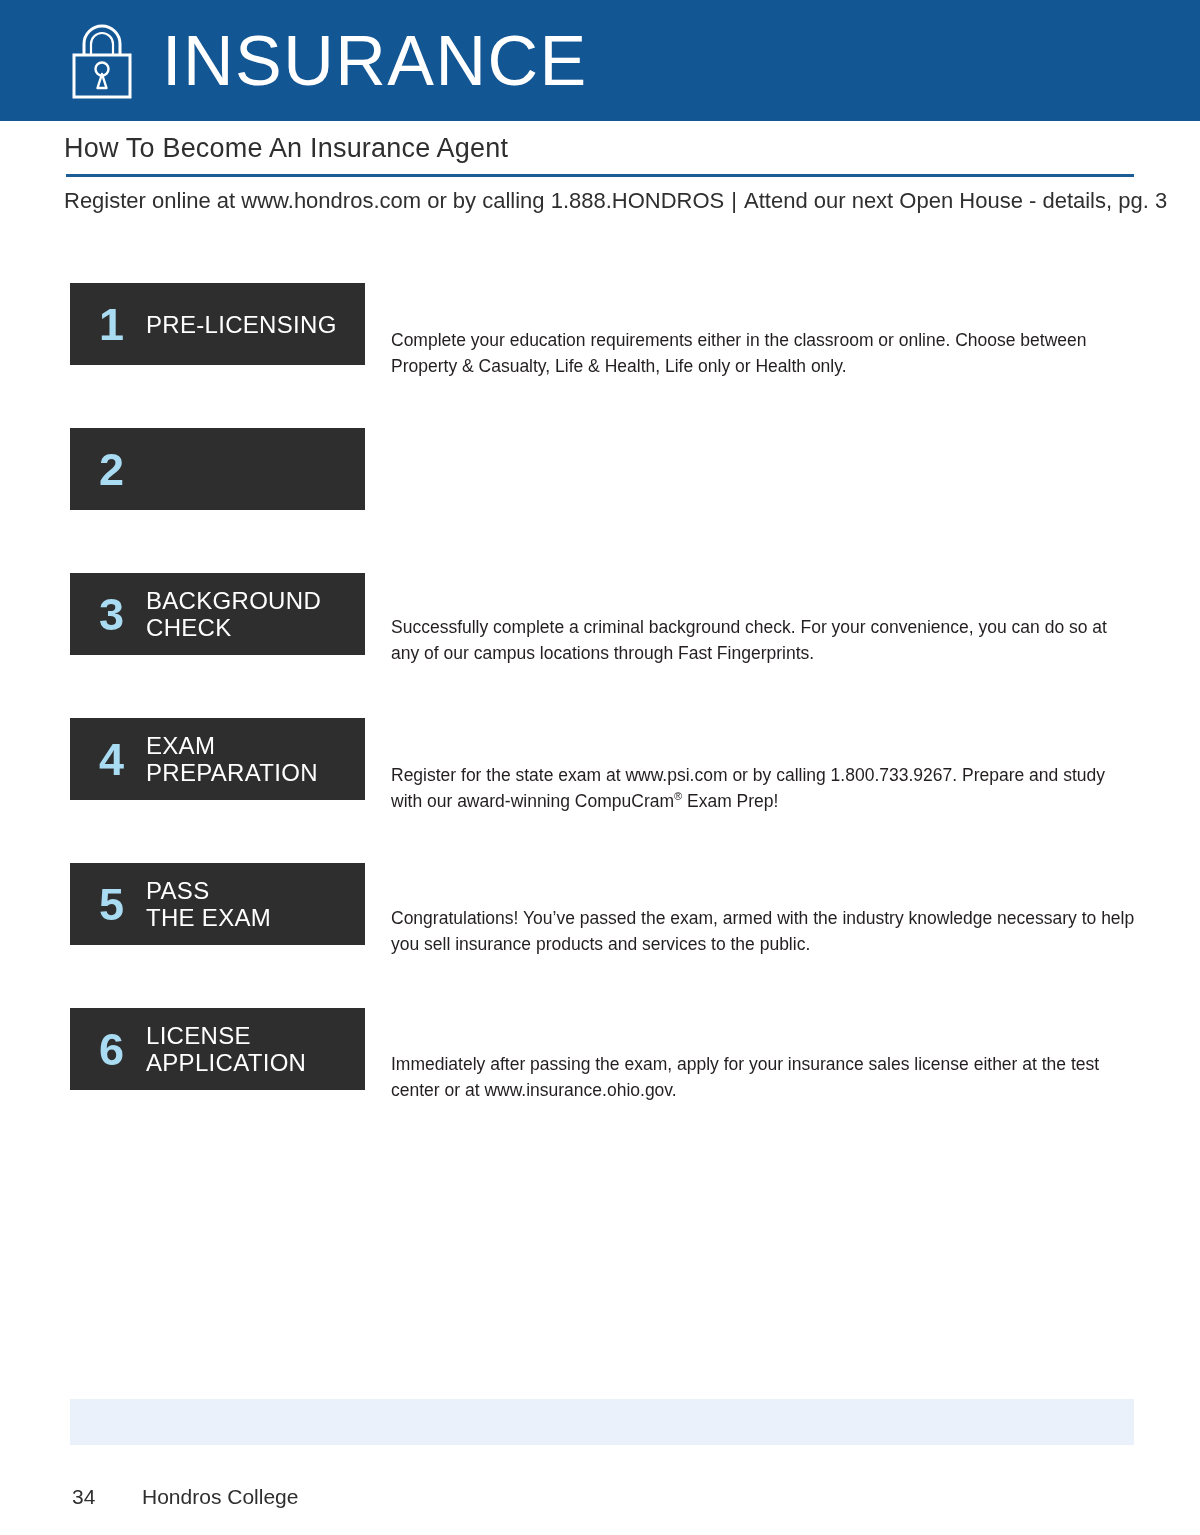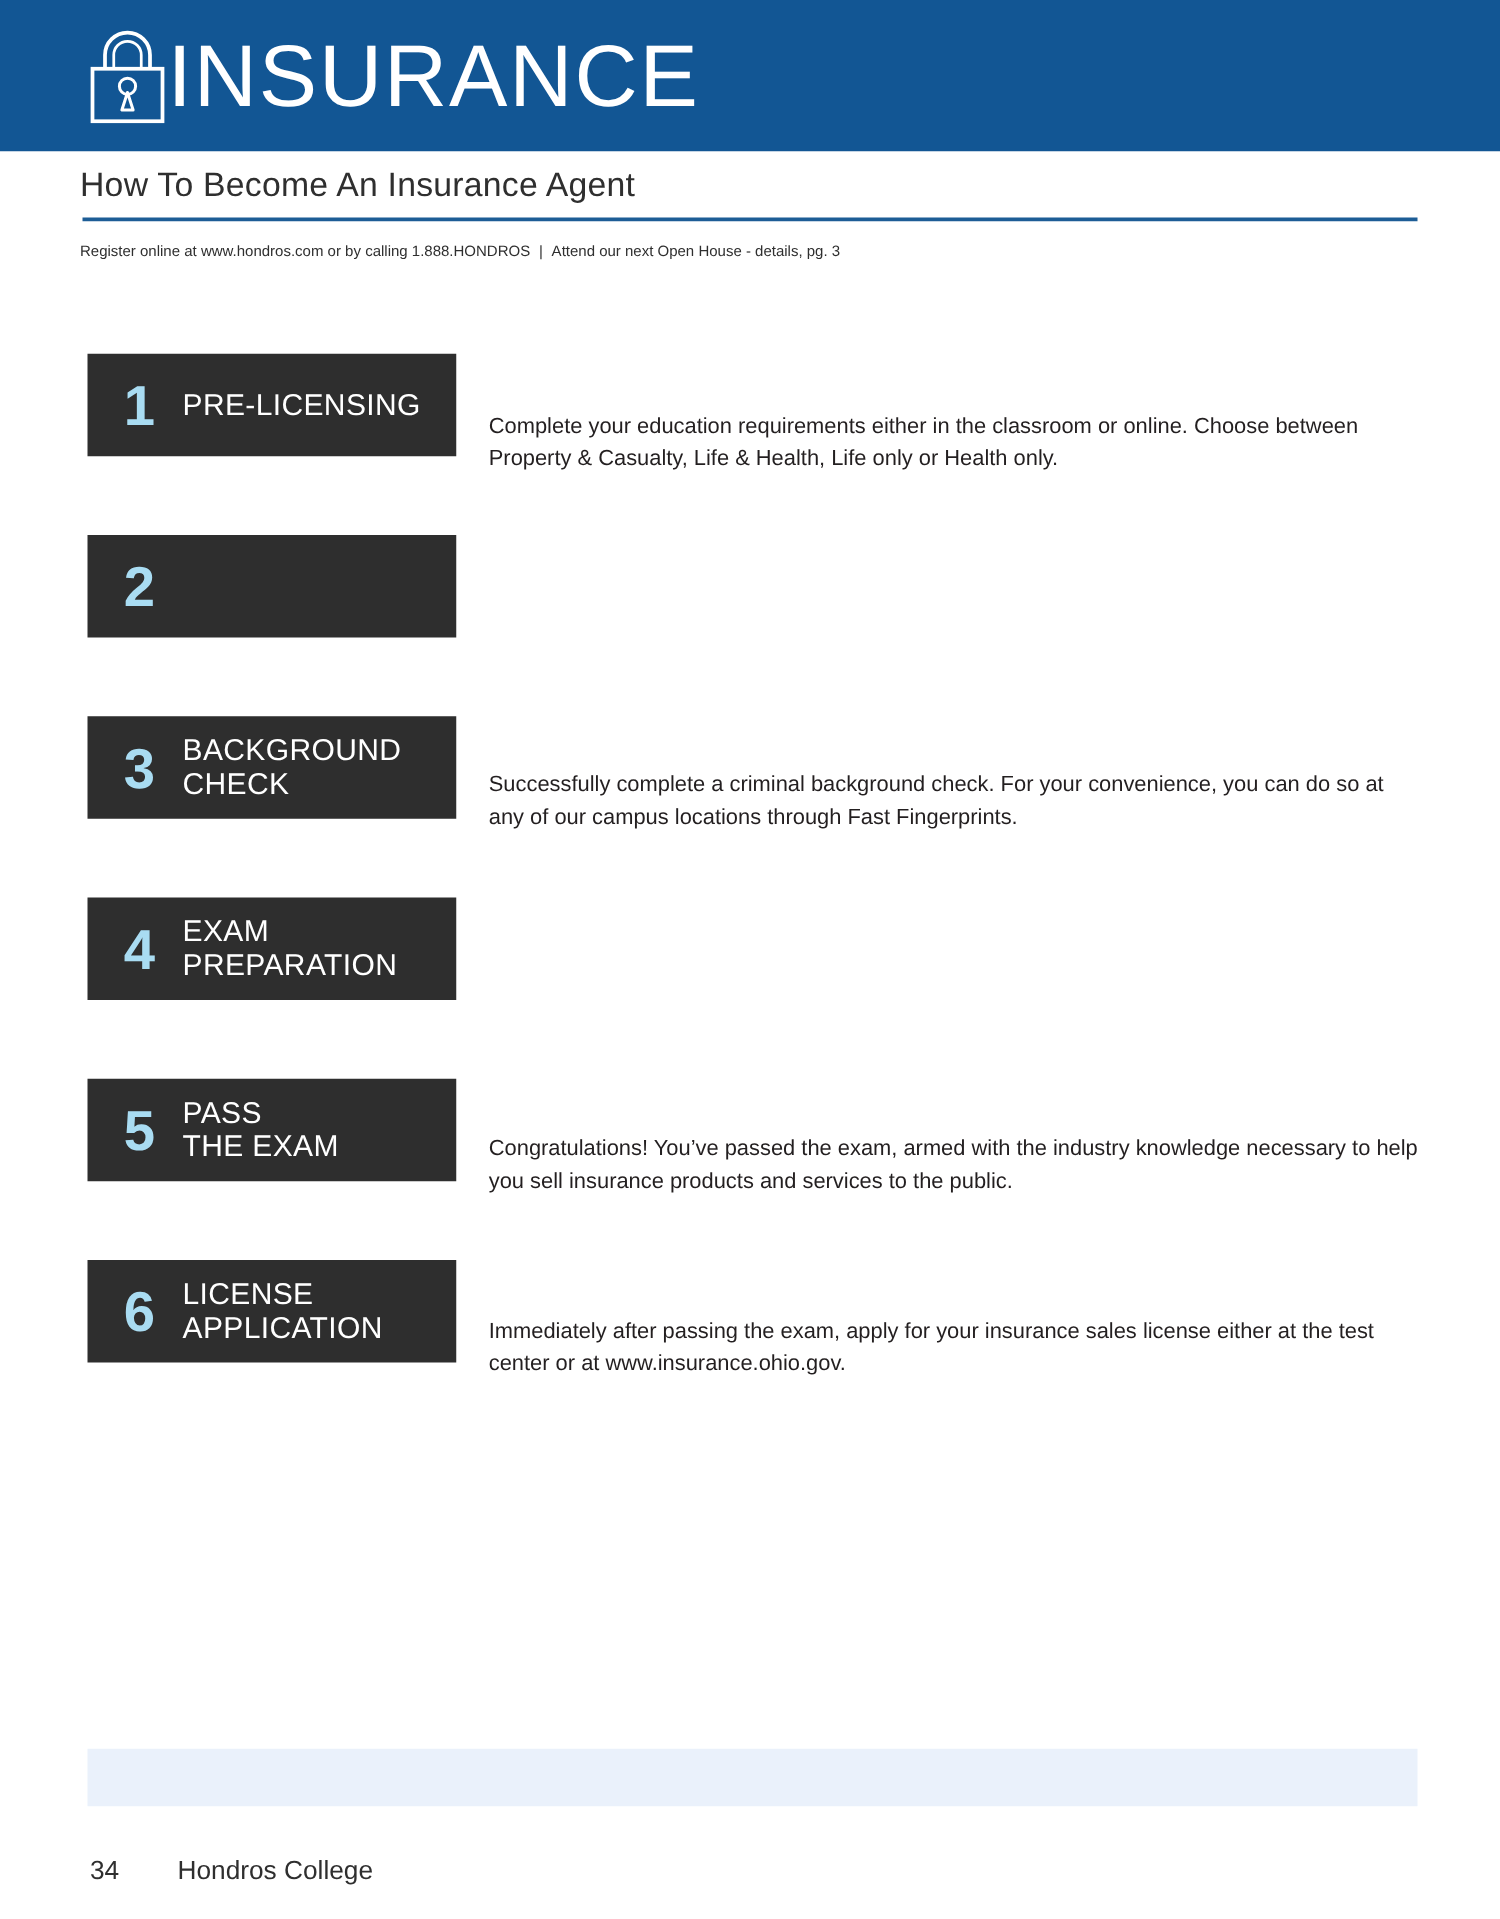"INSURANCE" .banner-title { margin-left: none -> 28px }
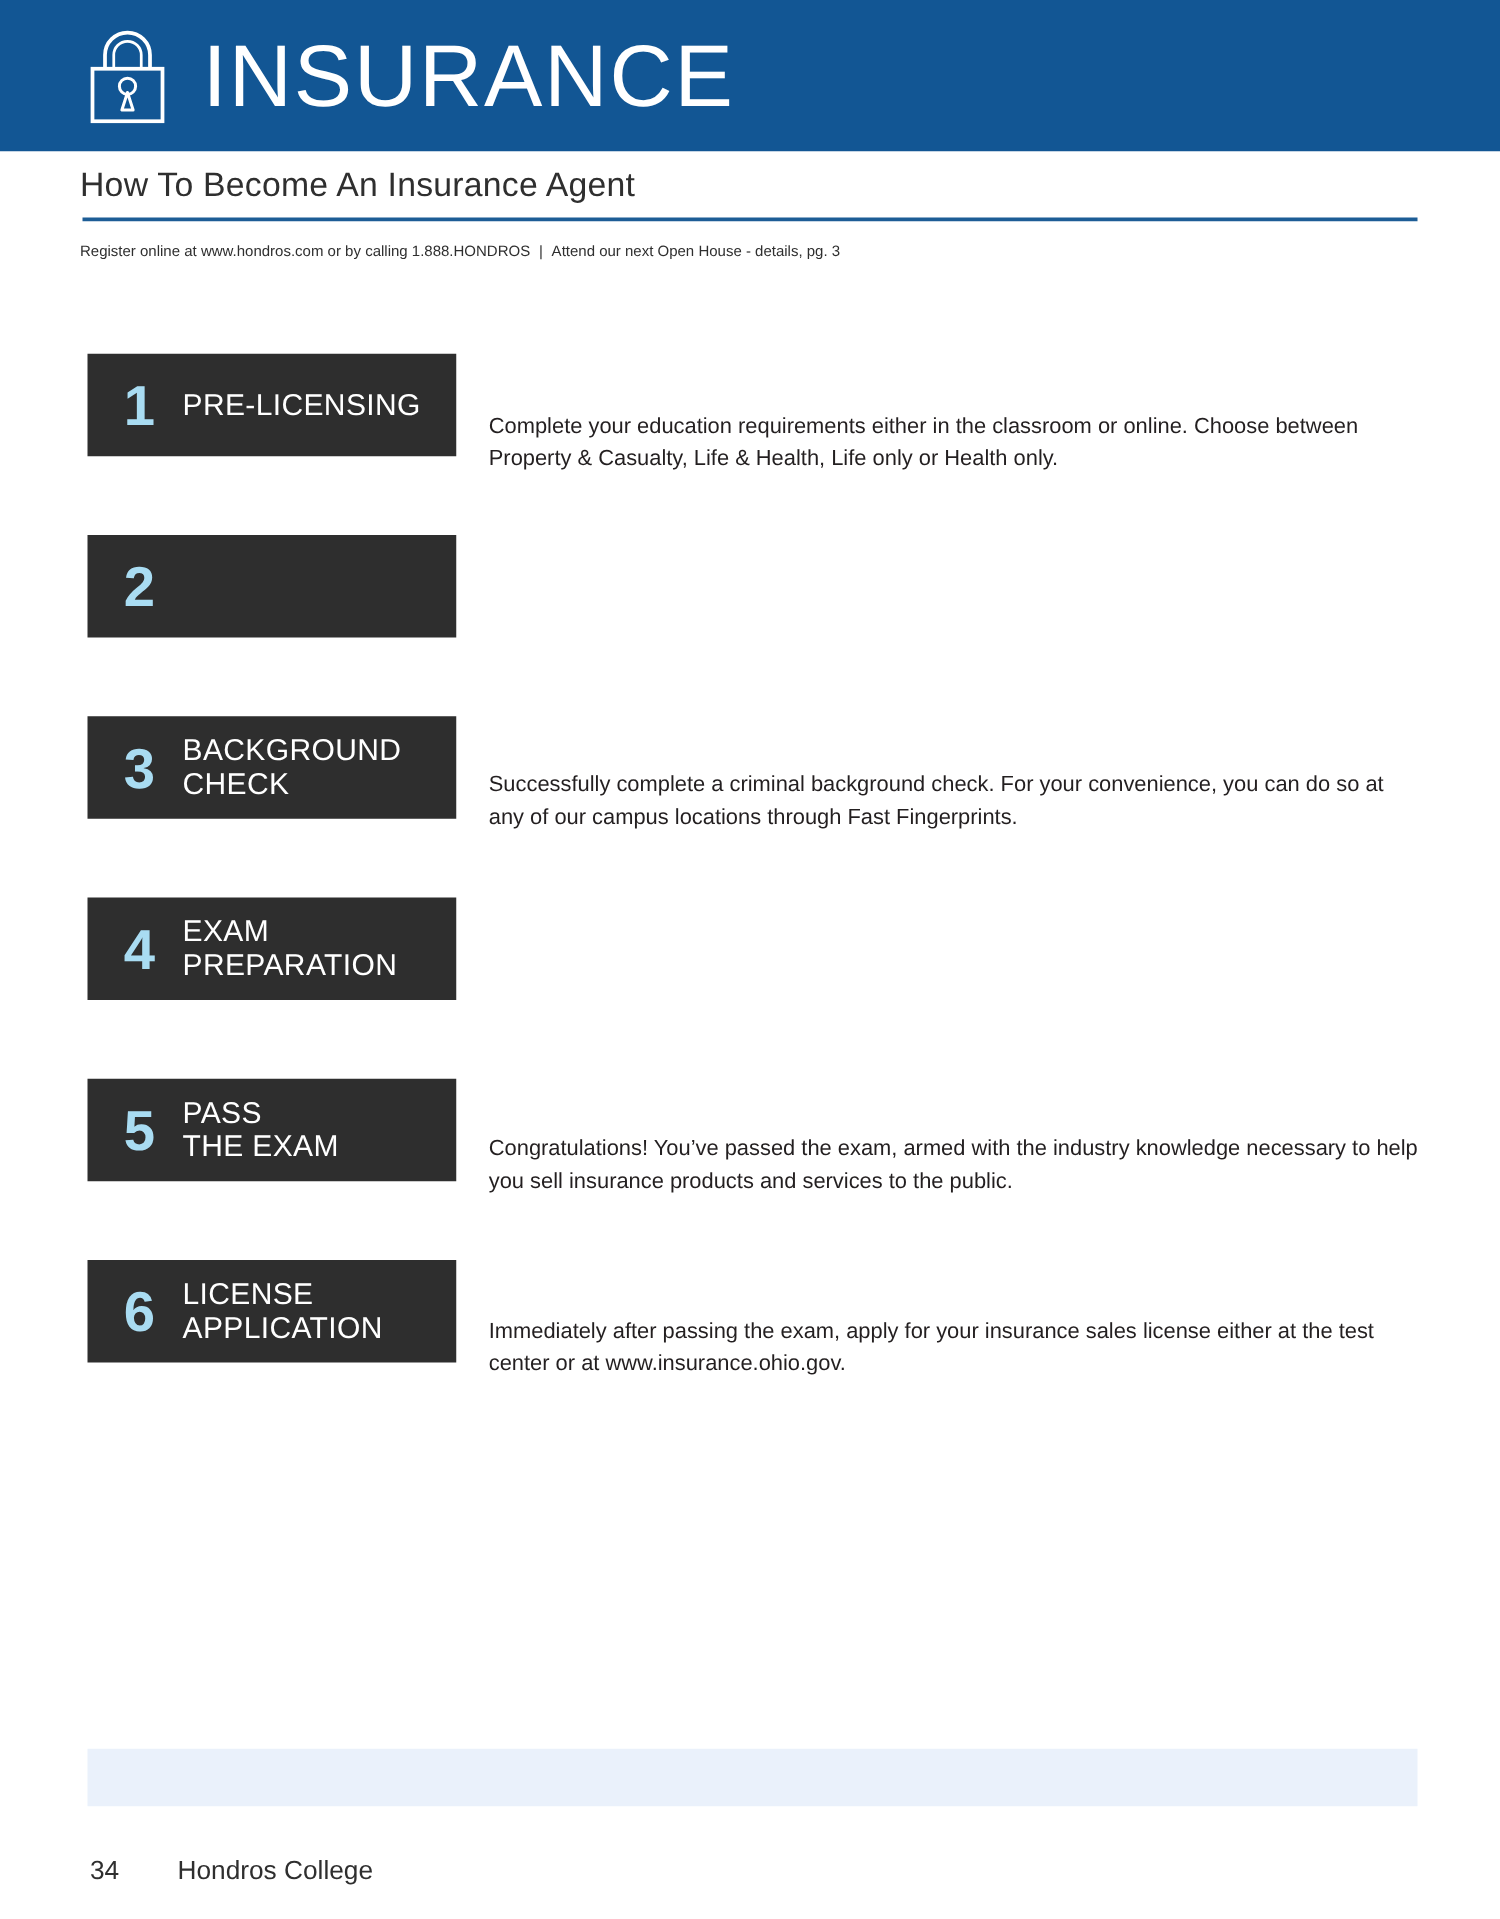"Register online at www.hondros.com or" .register-line { font-size: 12px -> 22px }
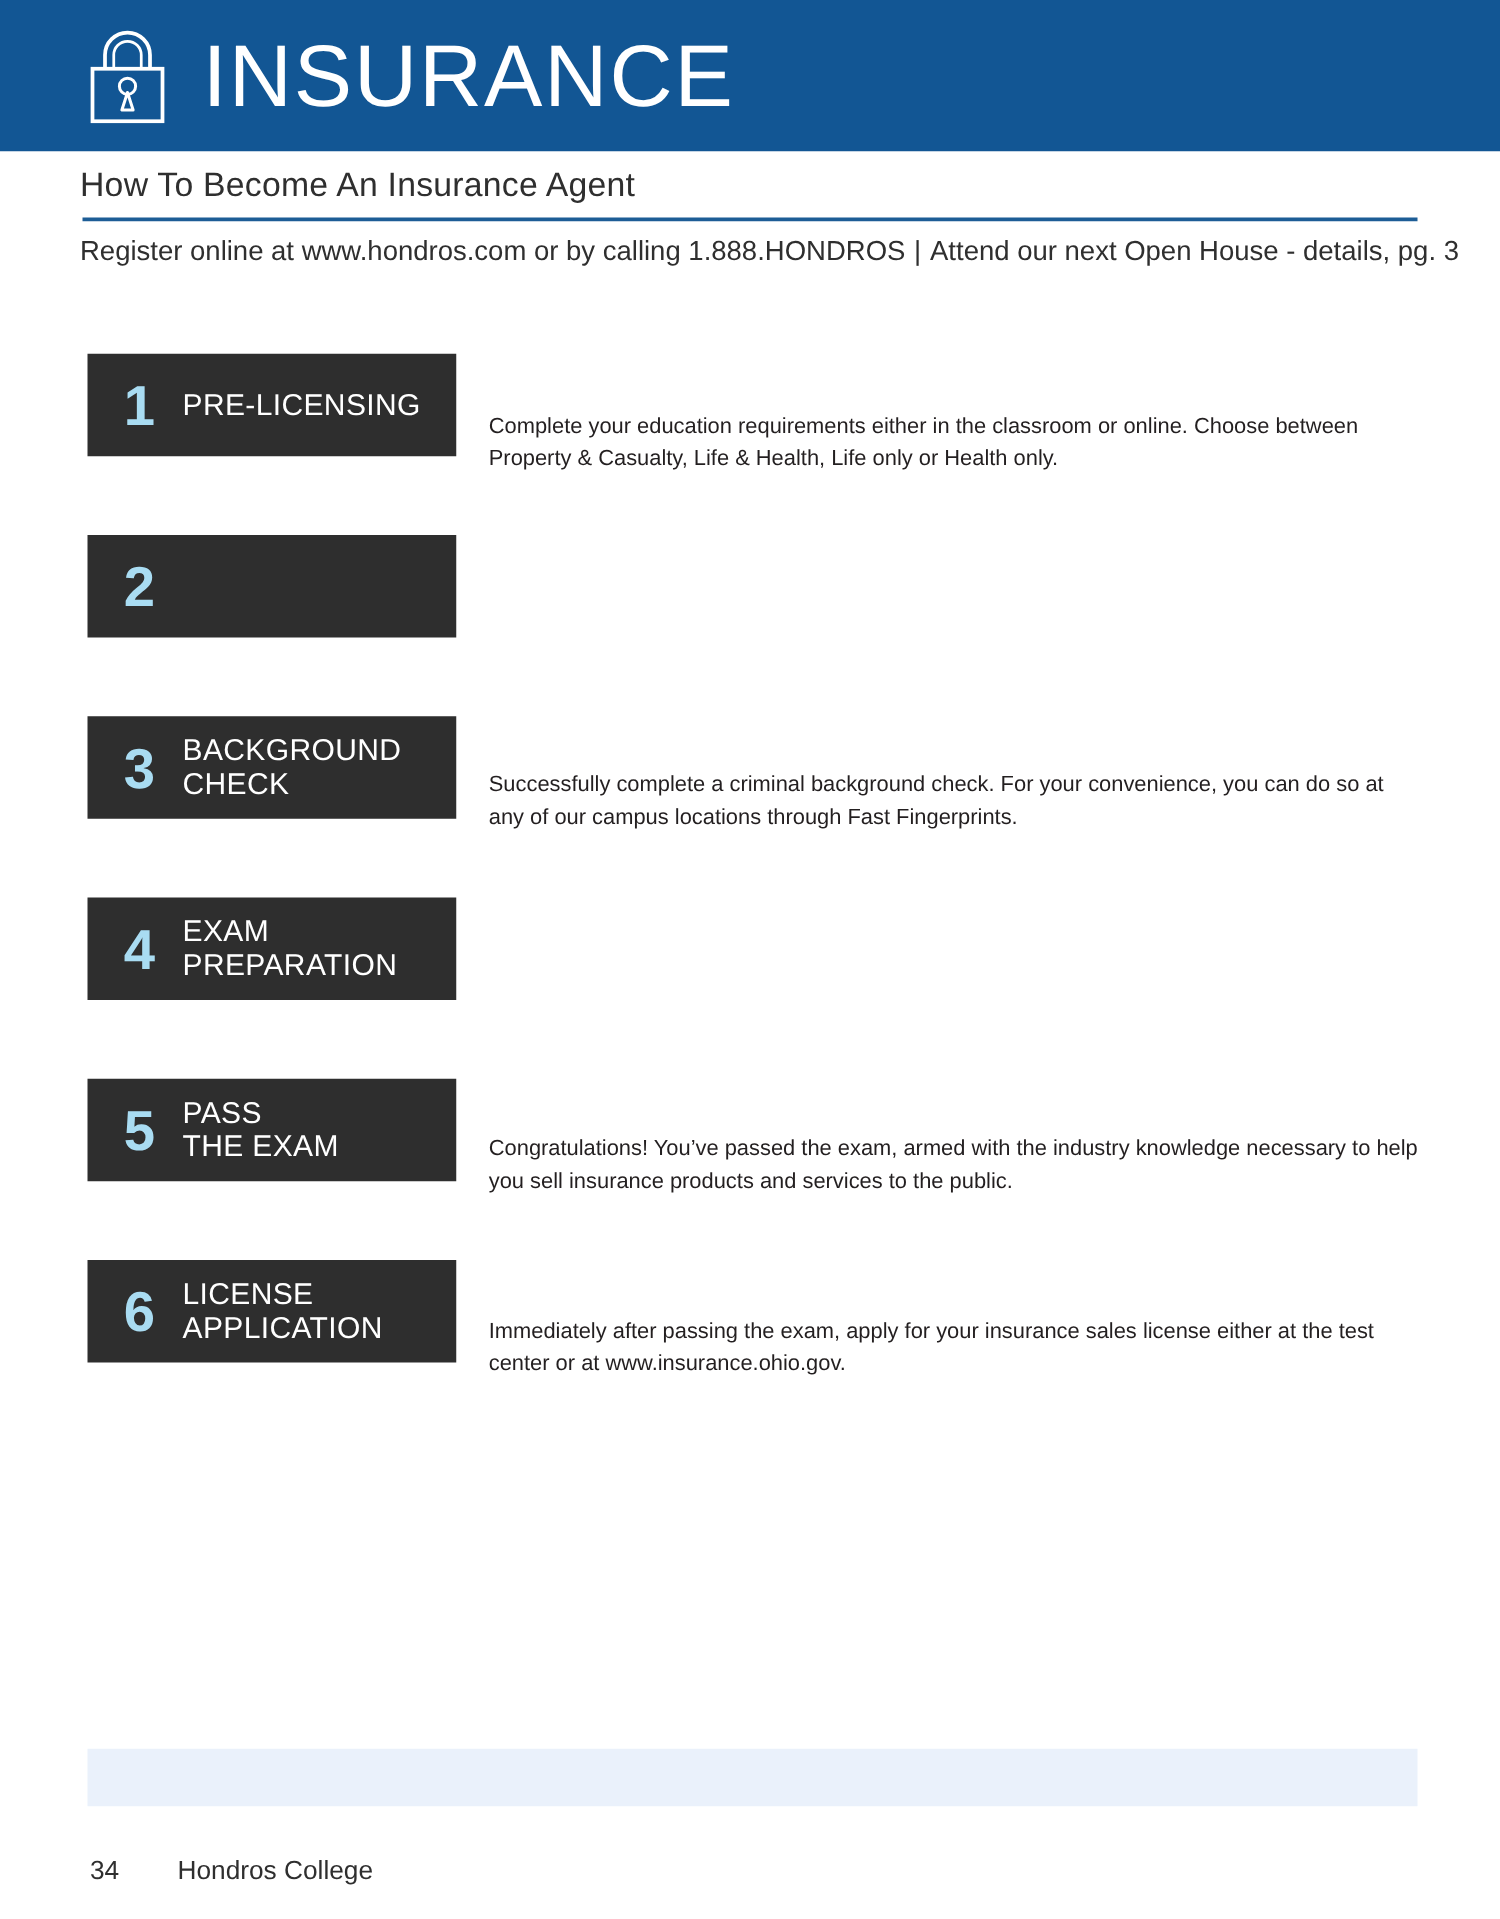"Register for the state exam" div.step-desc { html: none -> <div><span>Register for the state exam at www.psi.com or by calling 1.800.733.9267. Prepare and study with our award-winning CompuCram</span><sup>®</sup><span> Exam Prep!</span></div> }
